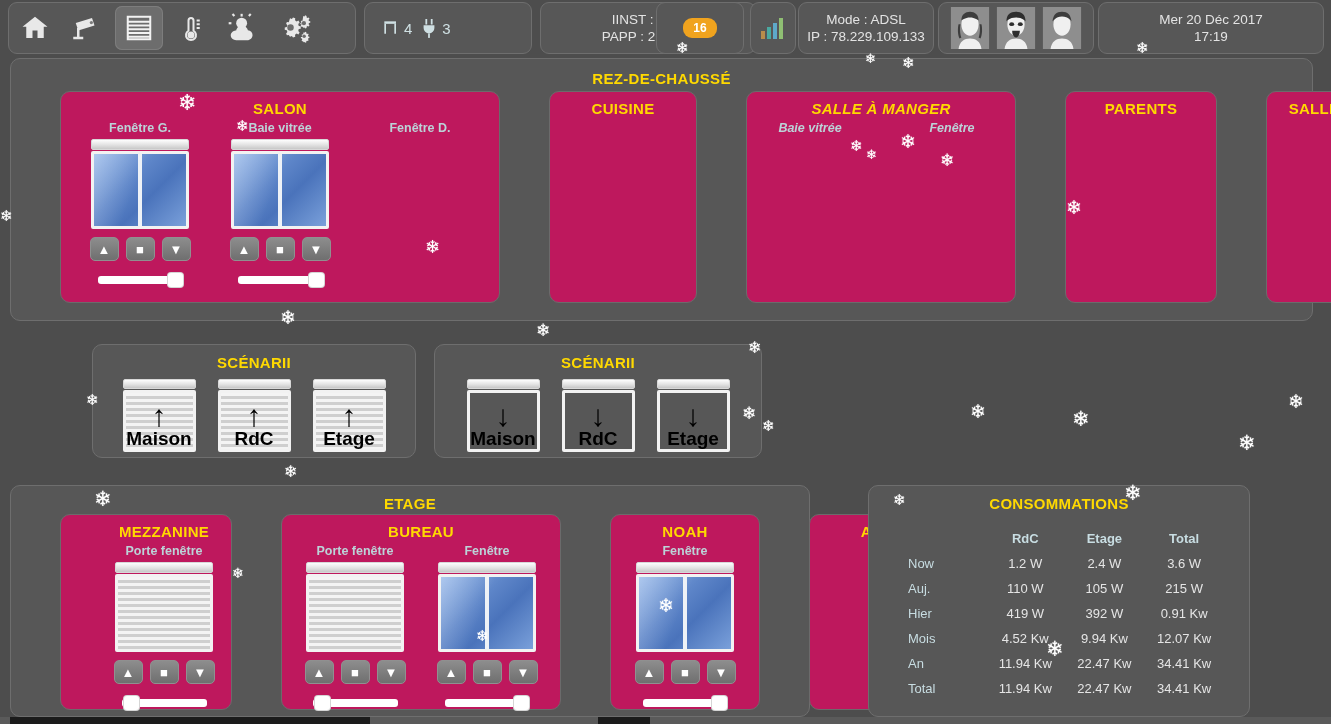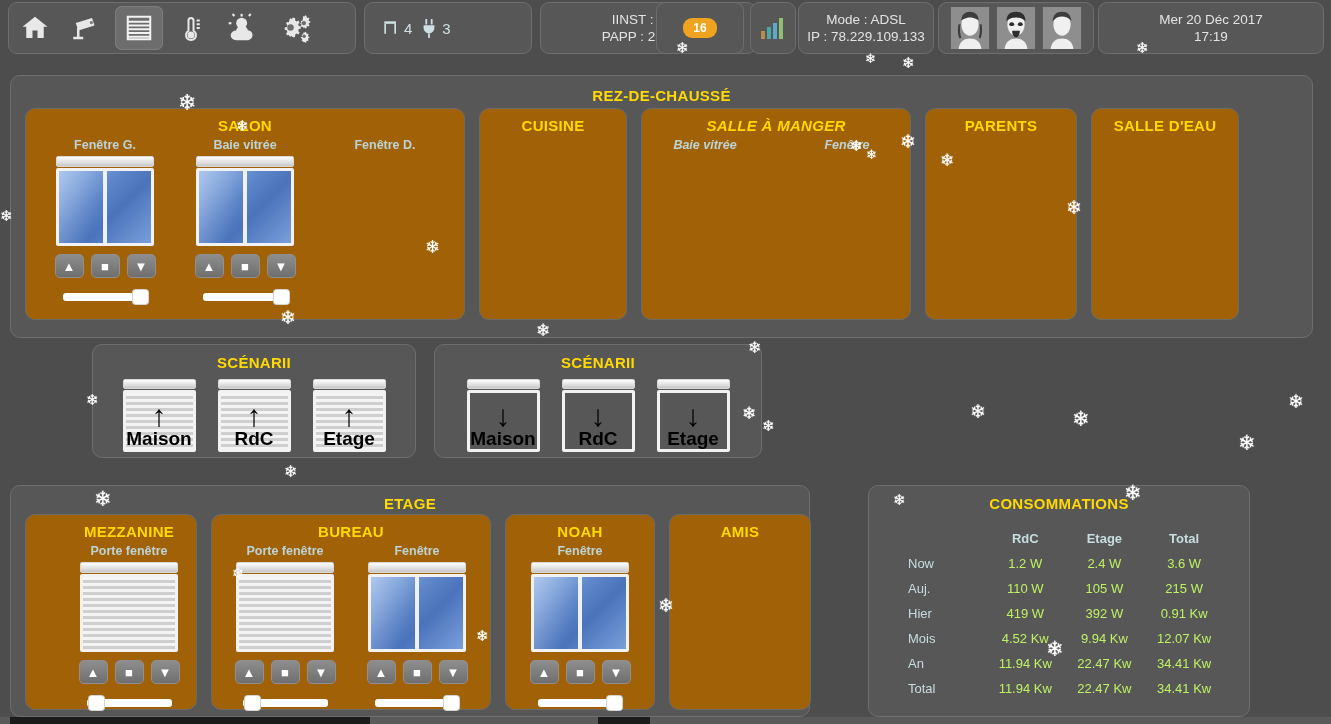"REZ-DE-CHAUSSÉ" #ground { top: 75px -> 58px }
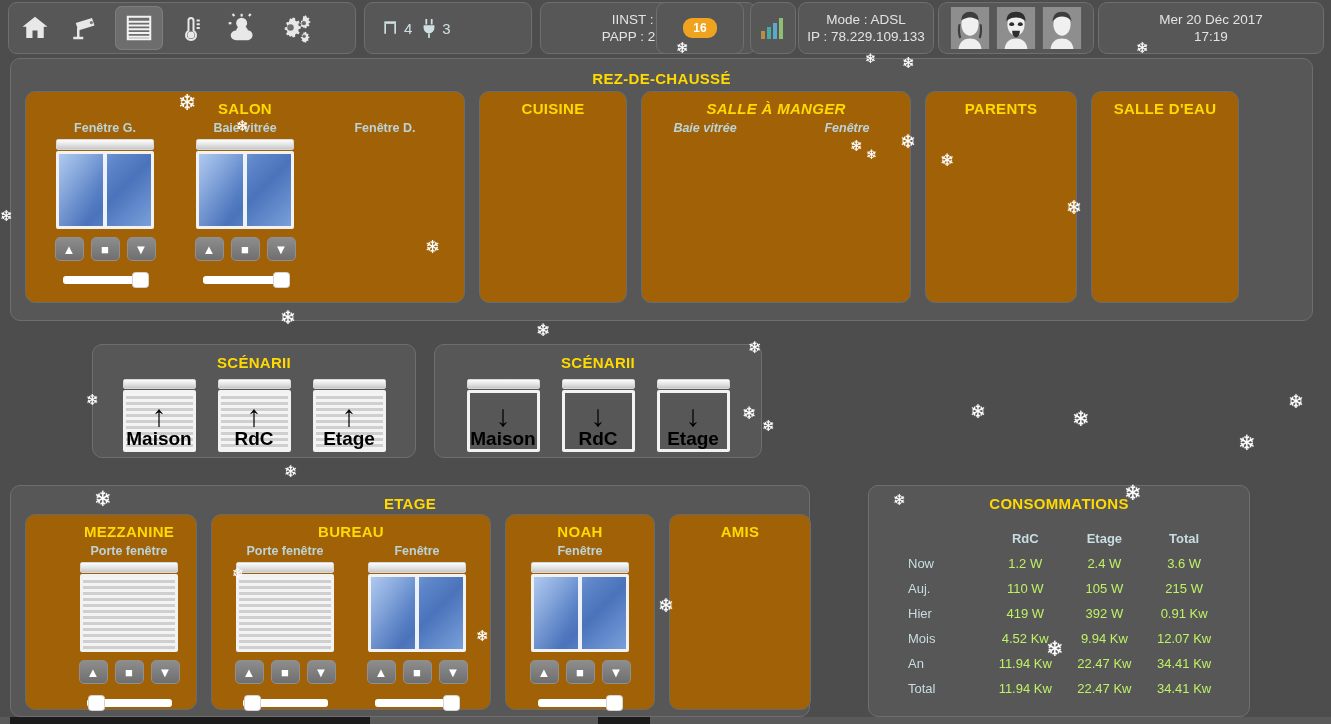"SALON" .panel-inner { background: #a16207 -> #be185d; margin-left: none -> 35px }
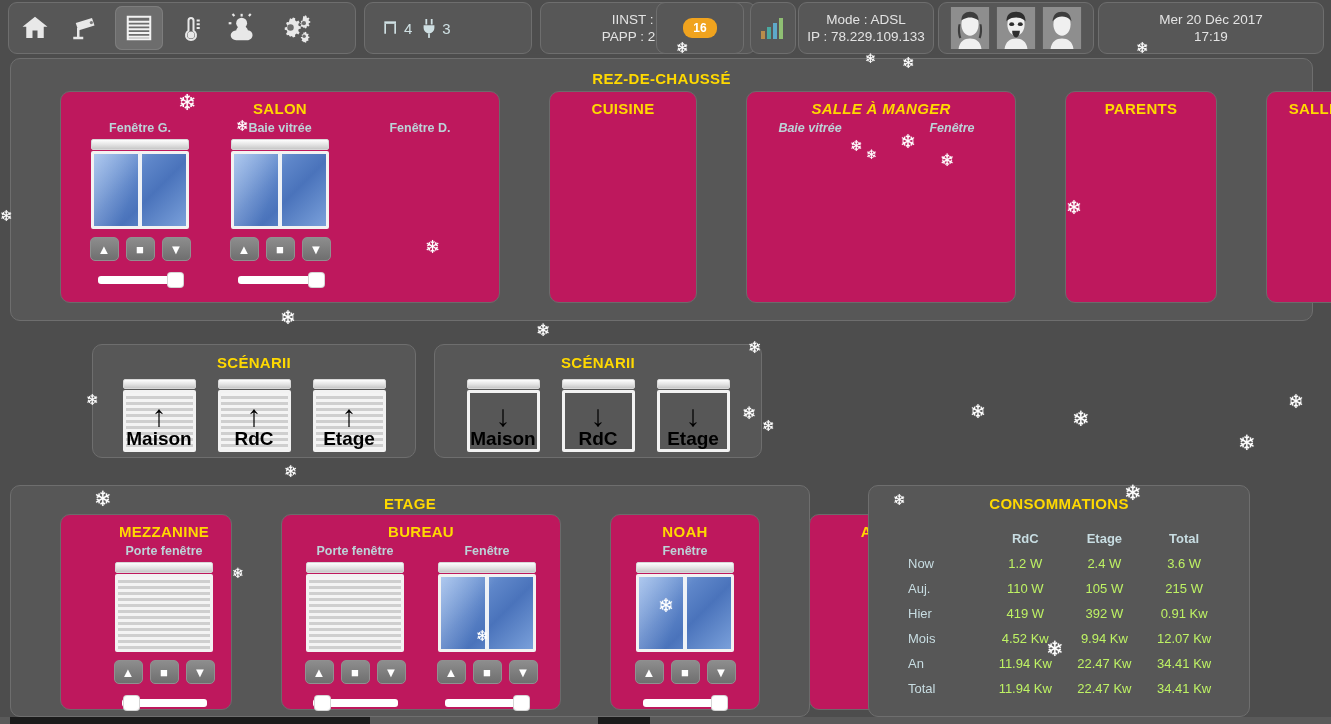"1.2 W" .conso-table td { color: #bef264 -> #e5e5e5 }
